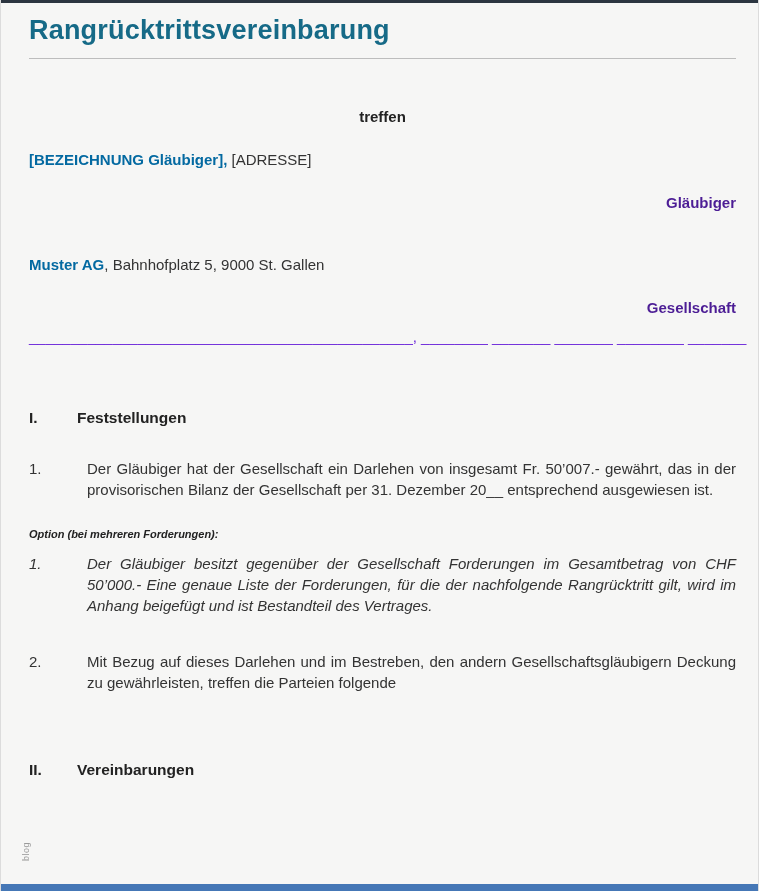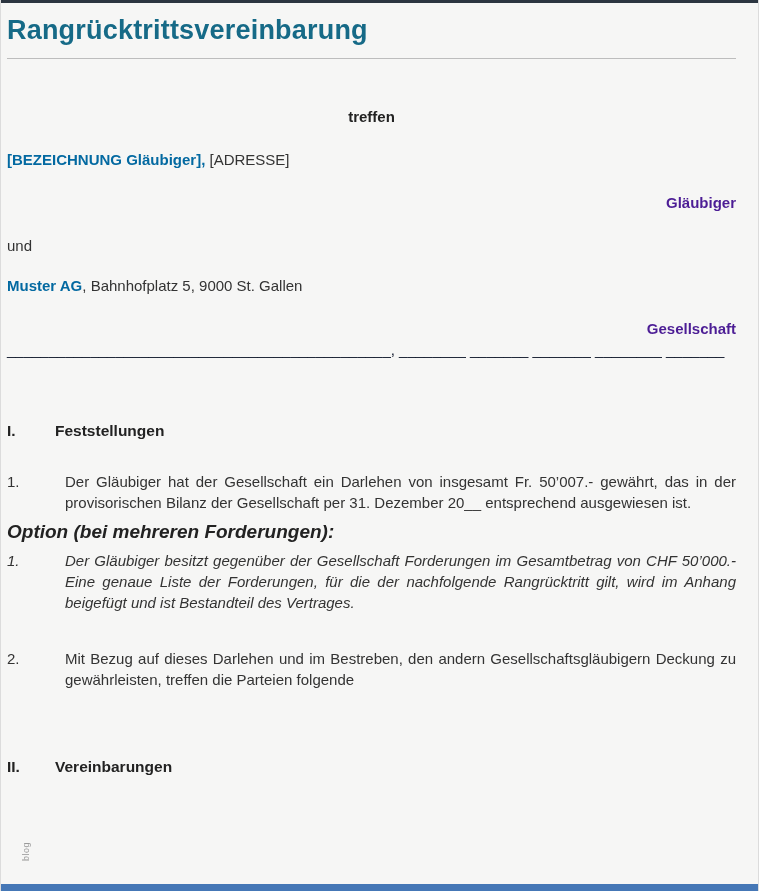"Rangrücktrittsvereinbarung" .content { padding: 0 22px 0 6px -> 0 22px 0 28px }
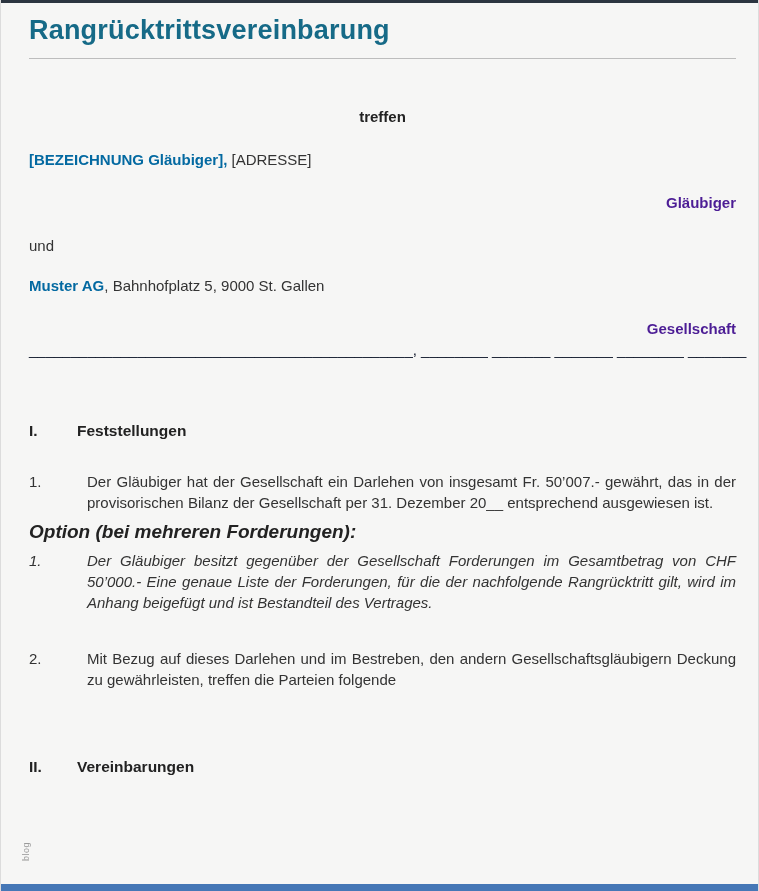"und" p.und-line { html: <p>und</p> -> none }
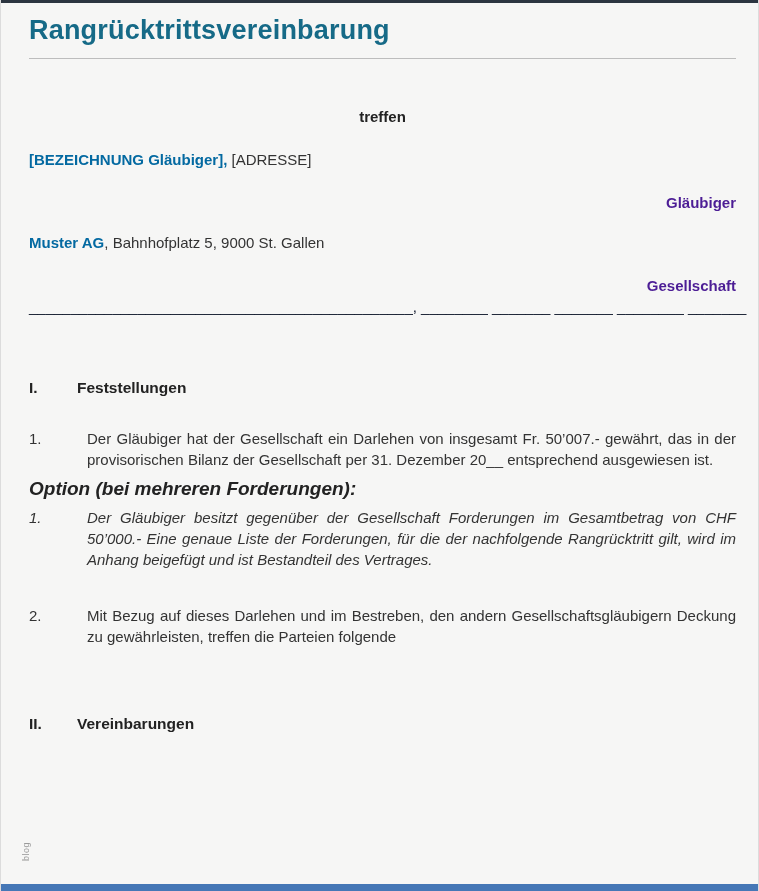"Muster AG, Bahnhofplatz 5, 9000" .company-line { margin-top: 19px -> 41px }
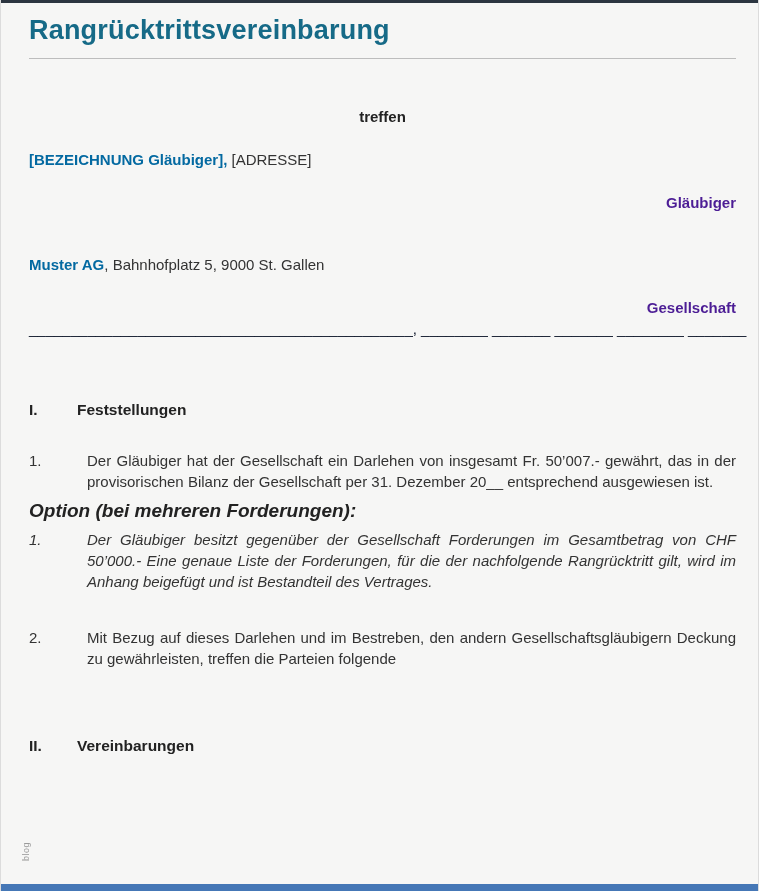"________________________________________" .fill-line { color: #0f172a -> #6d28d9; margin-top: none -> 8px }
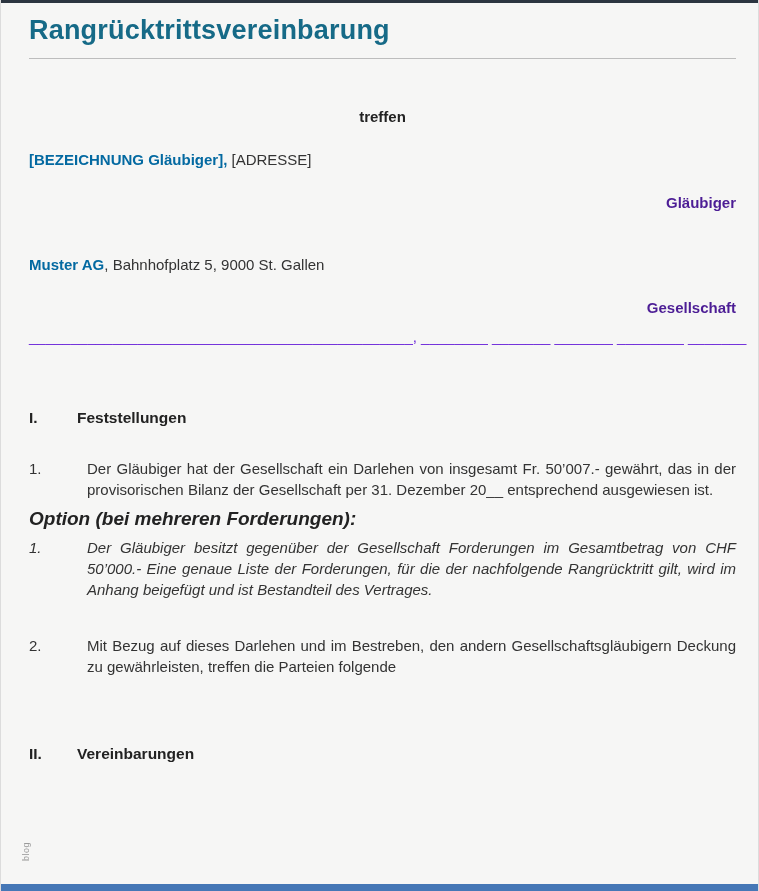"Option (bei mehreren Forderungen):" .option-heading { font-size: 19px -> 11px; margin-top: 8px -> 24px }
